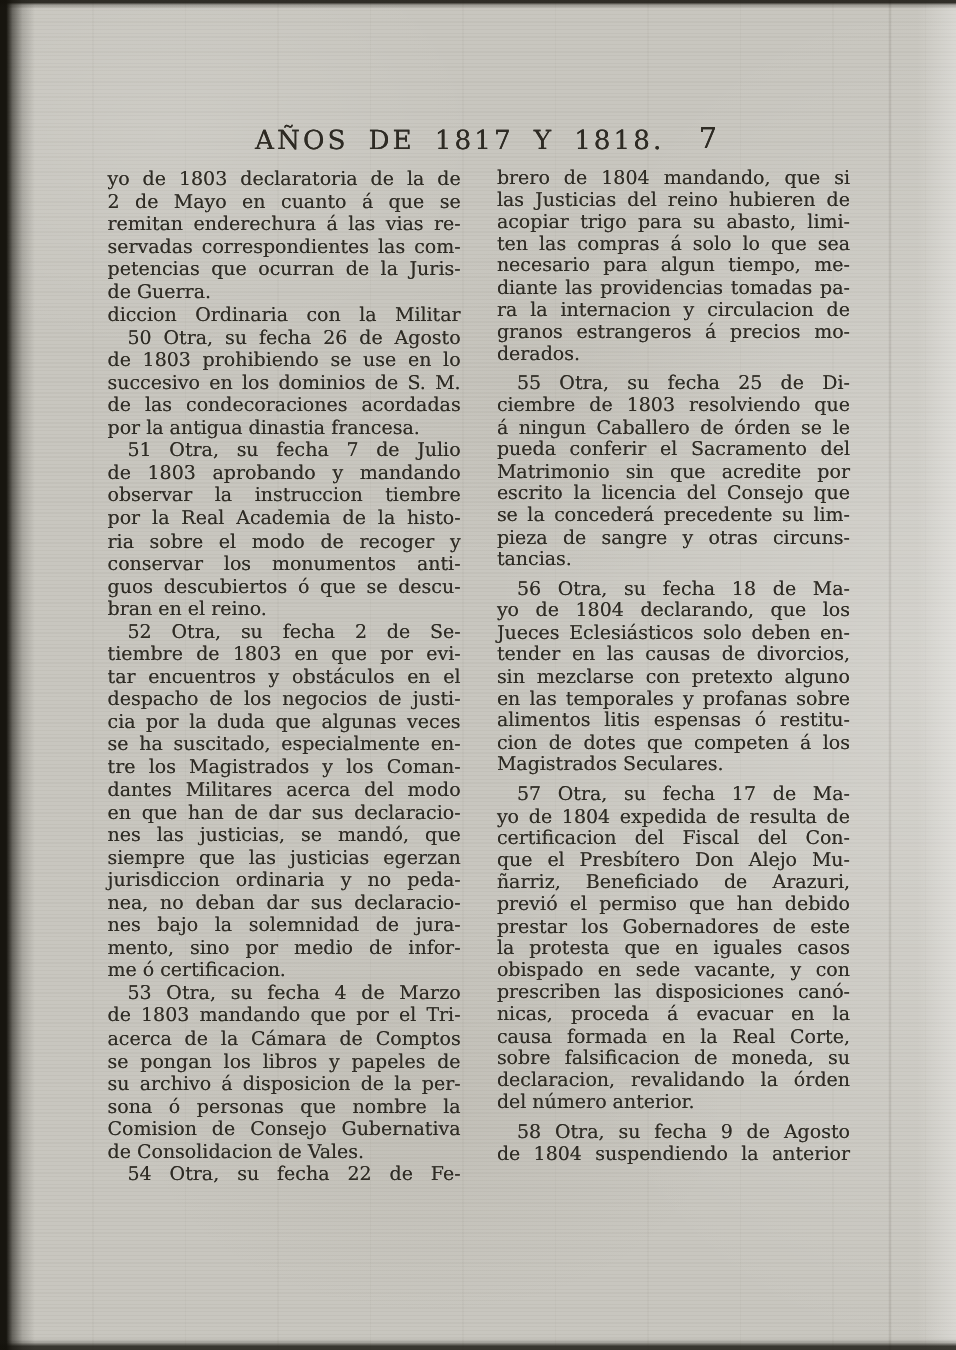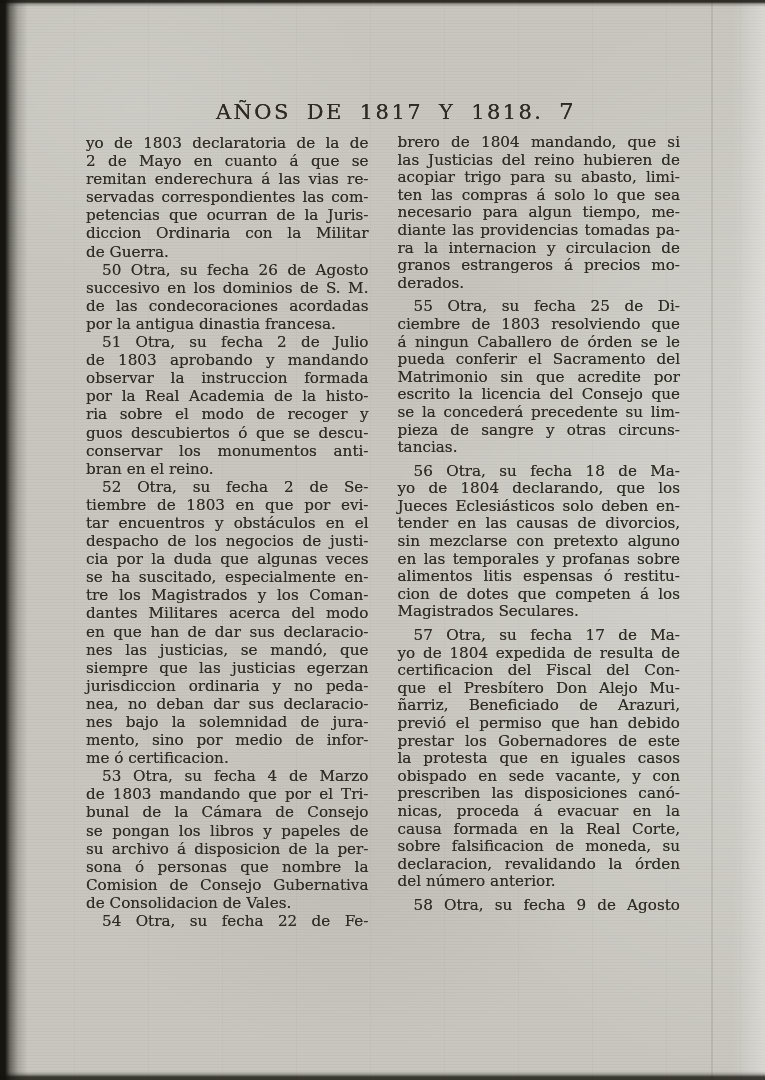"AÑOS DE 1817 Y 1818." .header-title { left: 216px -> 204px }
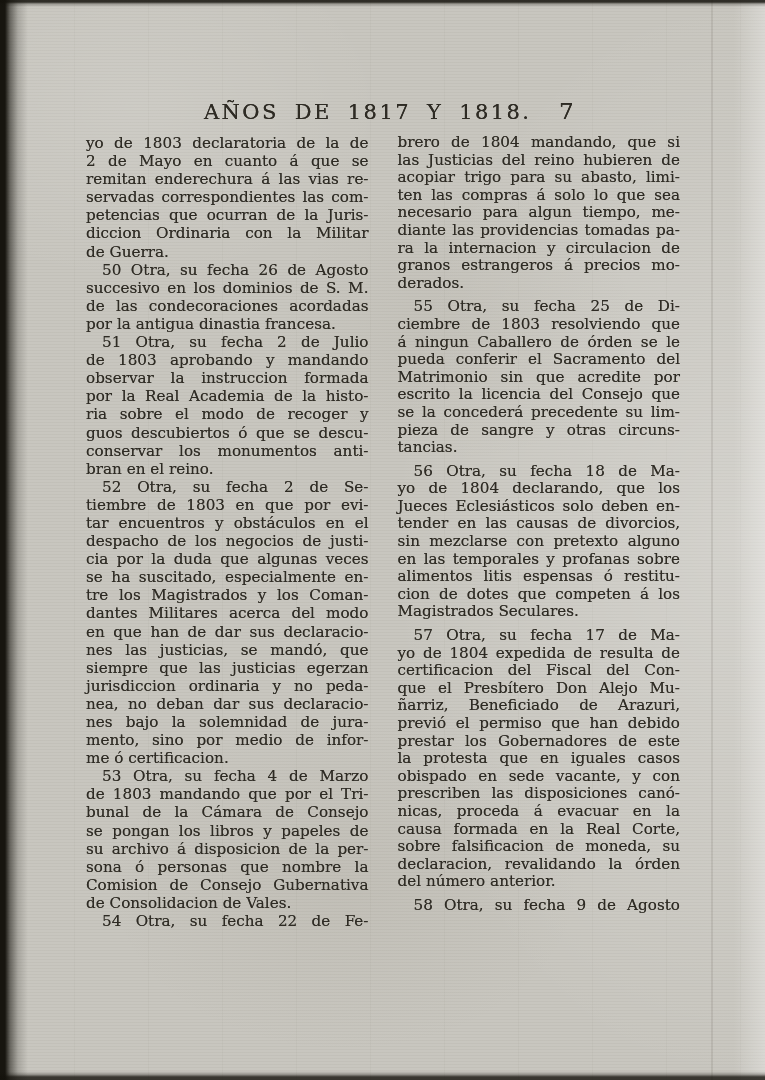"diccion Ordinaria con la Militar" div.line { order: before "de Guerra." -> after "de Guerra." }
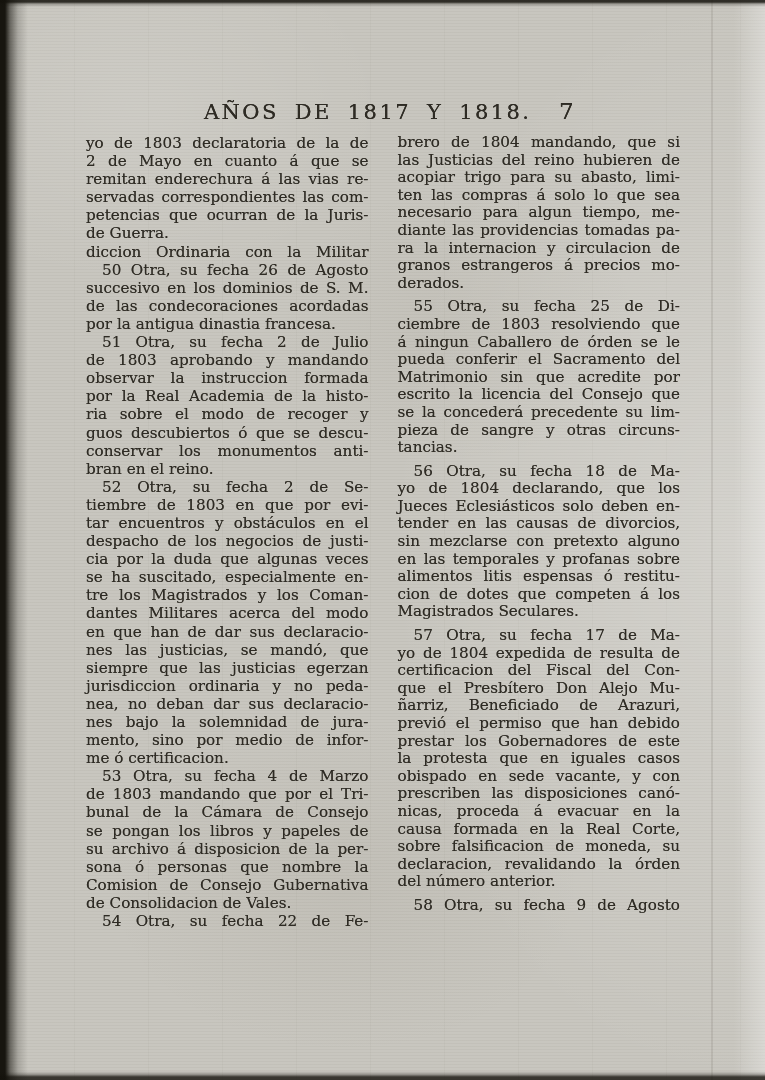"de 1803 prohibiendo se use" div.line { html: none -> <div>de 1803 prohibiendo se use en lo</div> }
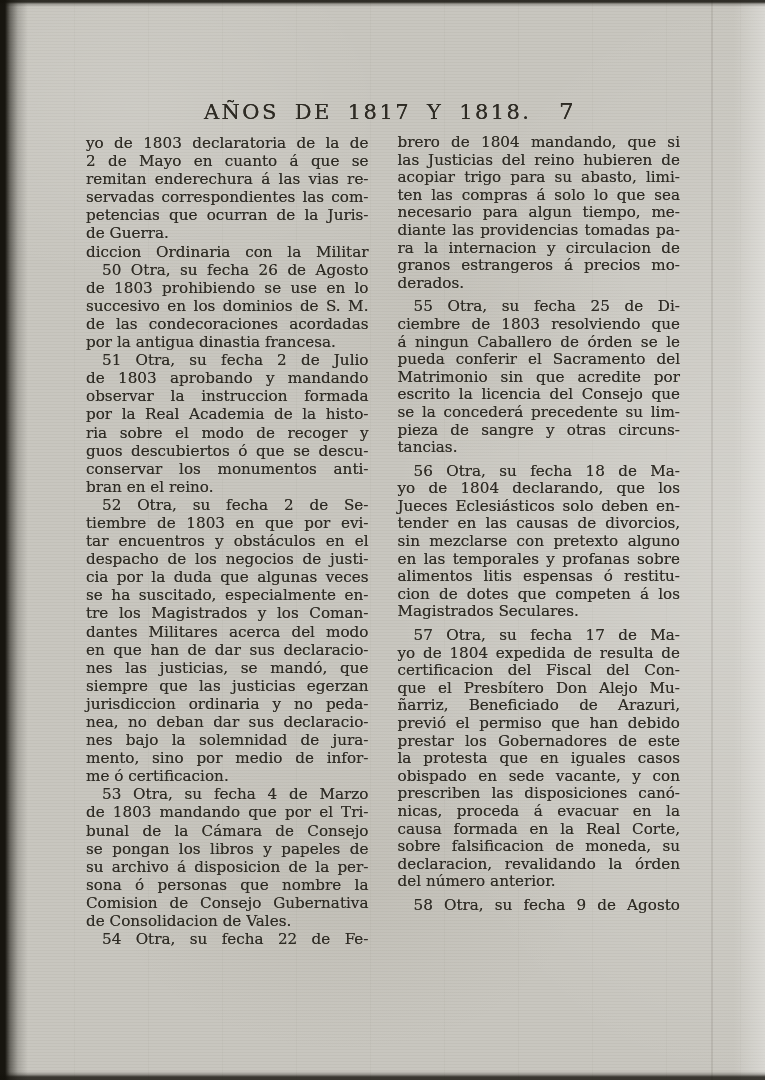"51 Otra, su fecha 2" div.line { text: 2 -> 7 }
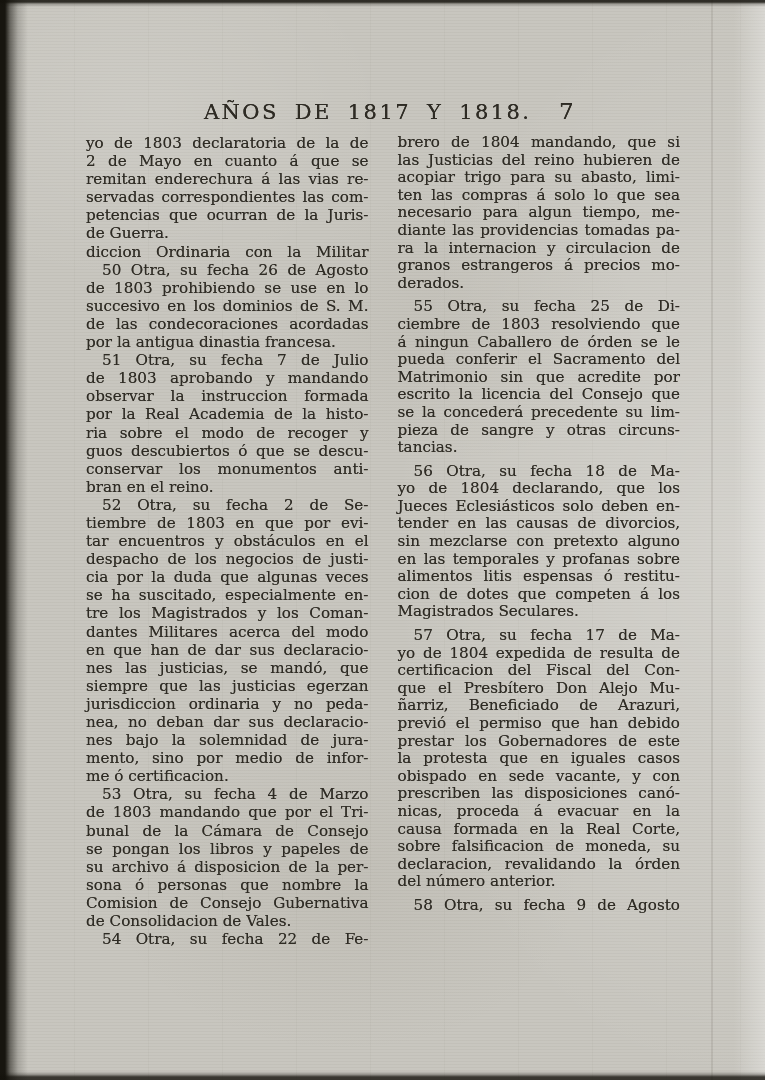"observar la instruccion formada" div.line { text: formada -> tiembre }
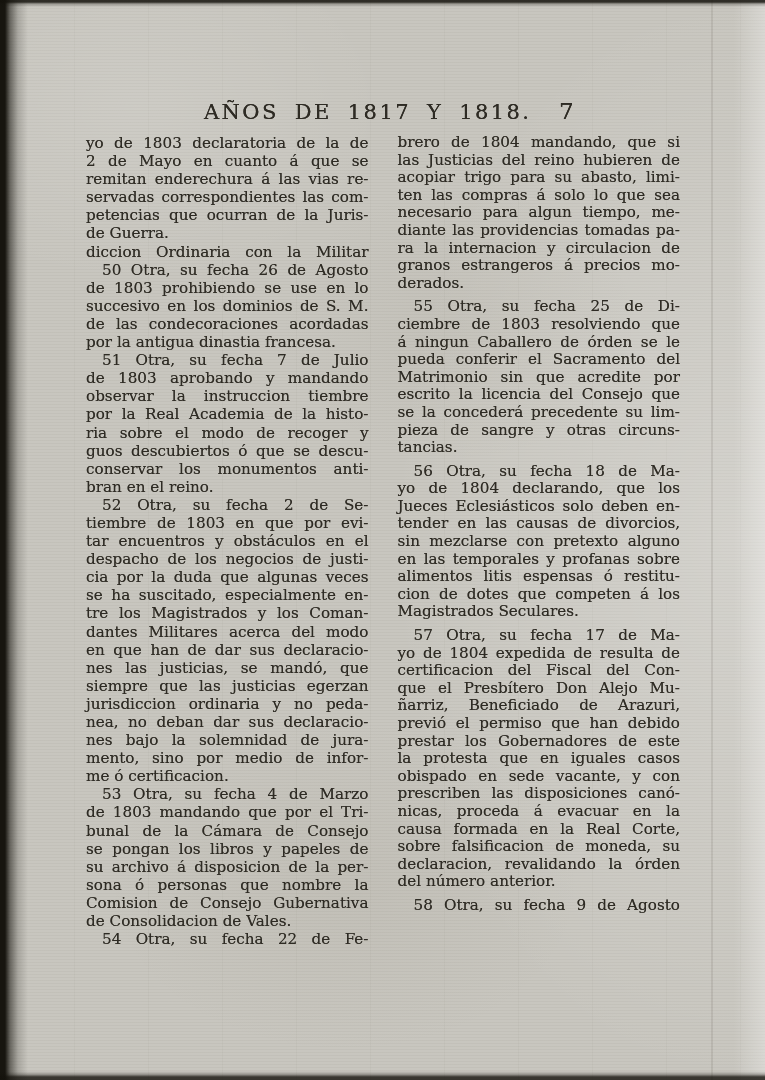"guos descubiertos ó que se" div.line { order: before "conservar los monumentos anti-" -> after "conservar los monumentos anti-" }
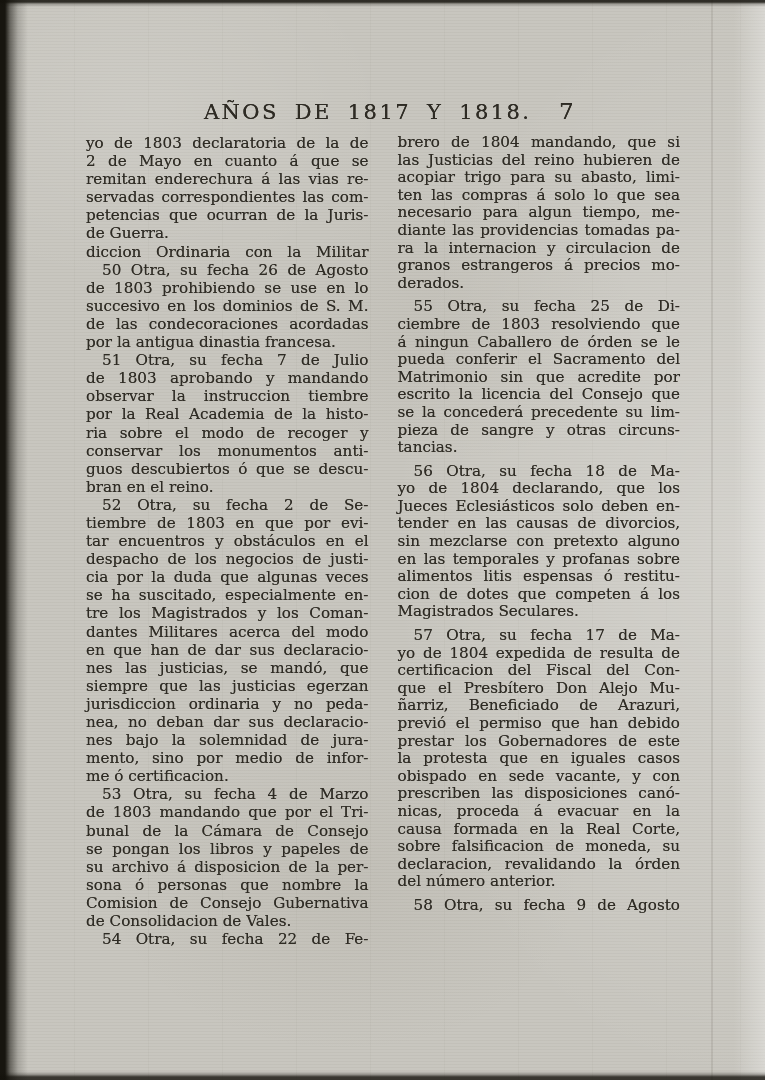"bunal de la Cámara de" div.line { text: bunal de la Cámara de Consejo -> acerca de la Cámara de Comptos }
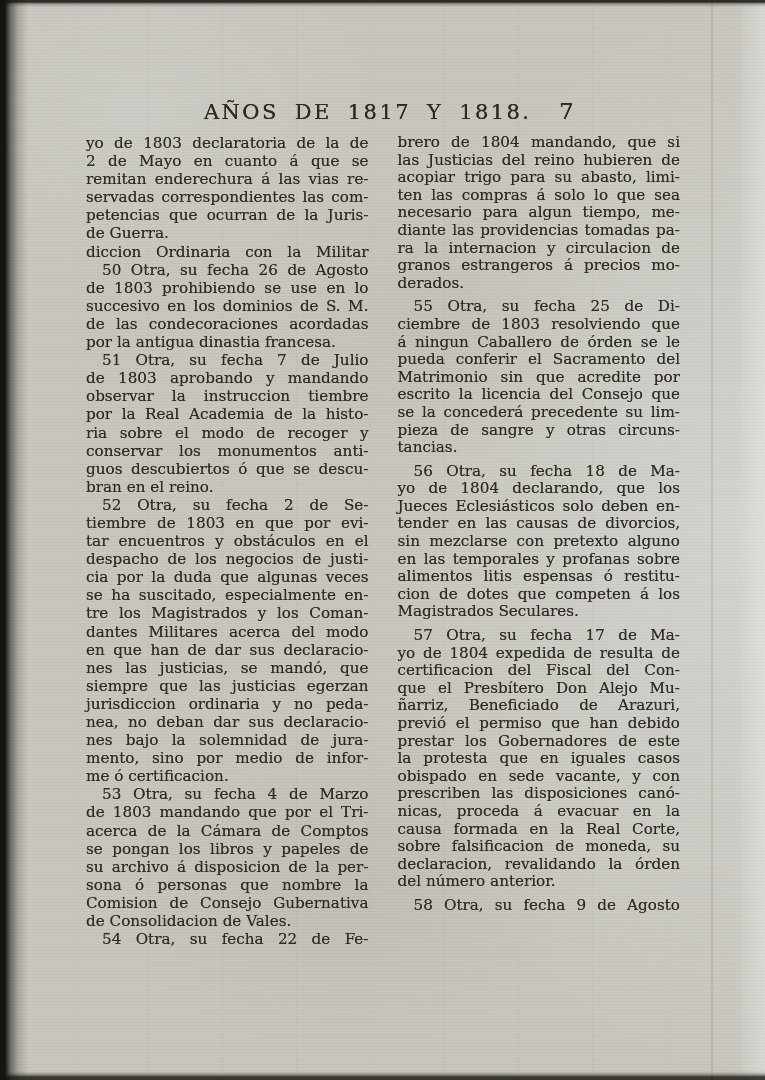"de 1804 suspendiendo la anterior" div.line { html: none -> <div>de 1804 suspendiendo la anterior</div> }
